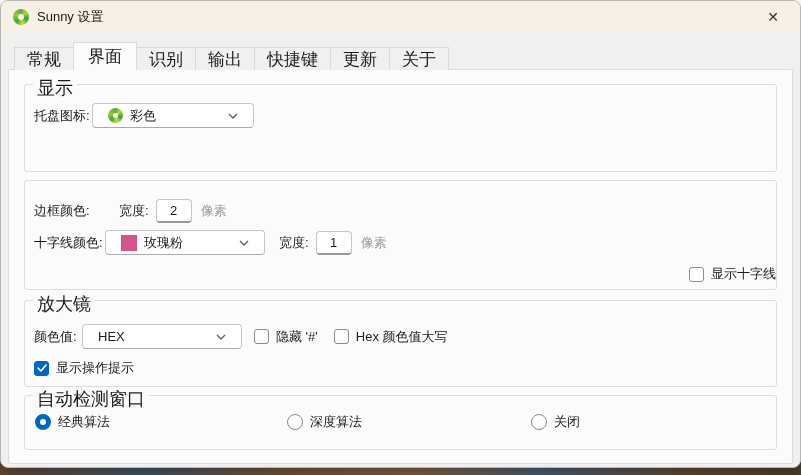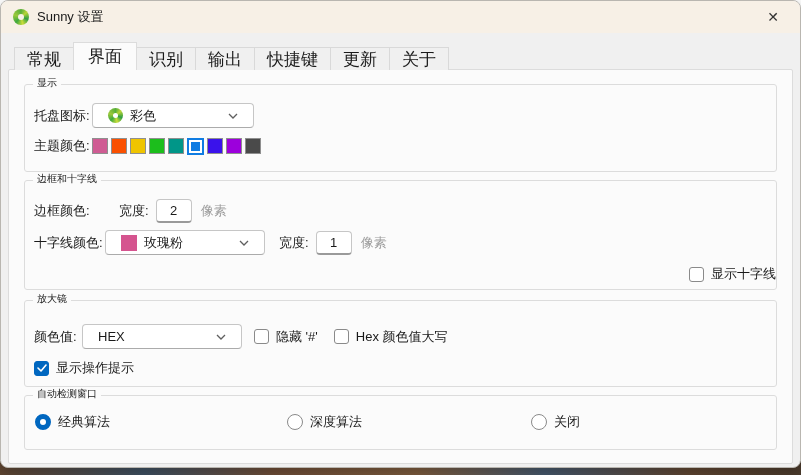"显示" .gtitle { font-size: 10px -> 18px }
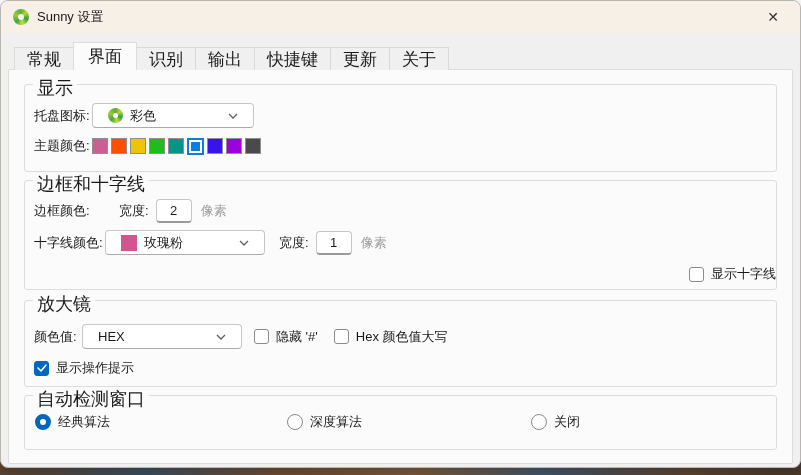"主题颜色:" div.row { html: <div> <span>主题颜色:</span> <span> <span></span> <span></span> <span></span> <span></span> <span></span> <span></span> <span></span> <span></span> <span></span> </span> </div> -> none }
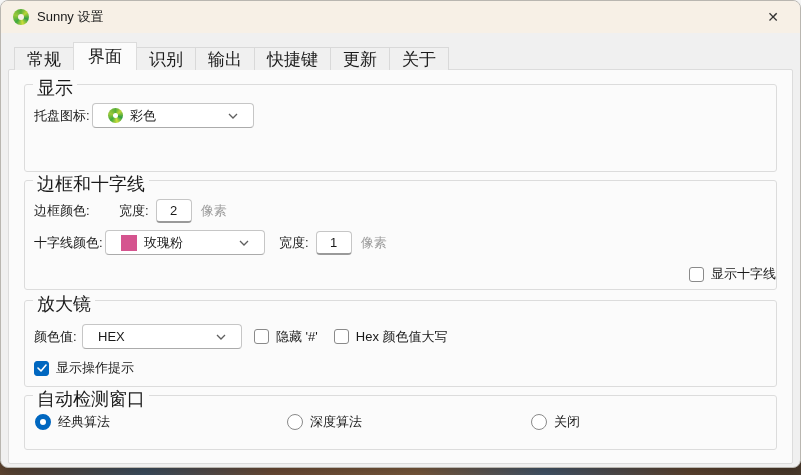"边框和十字线" span.gtitle { html: <span>边框和十字线</span> -> none }
